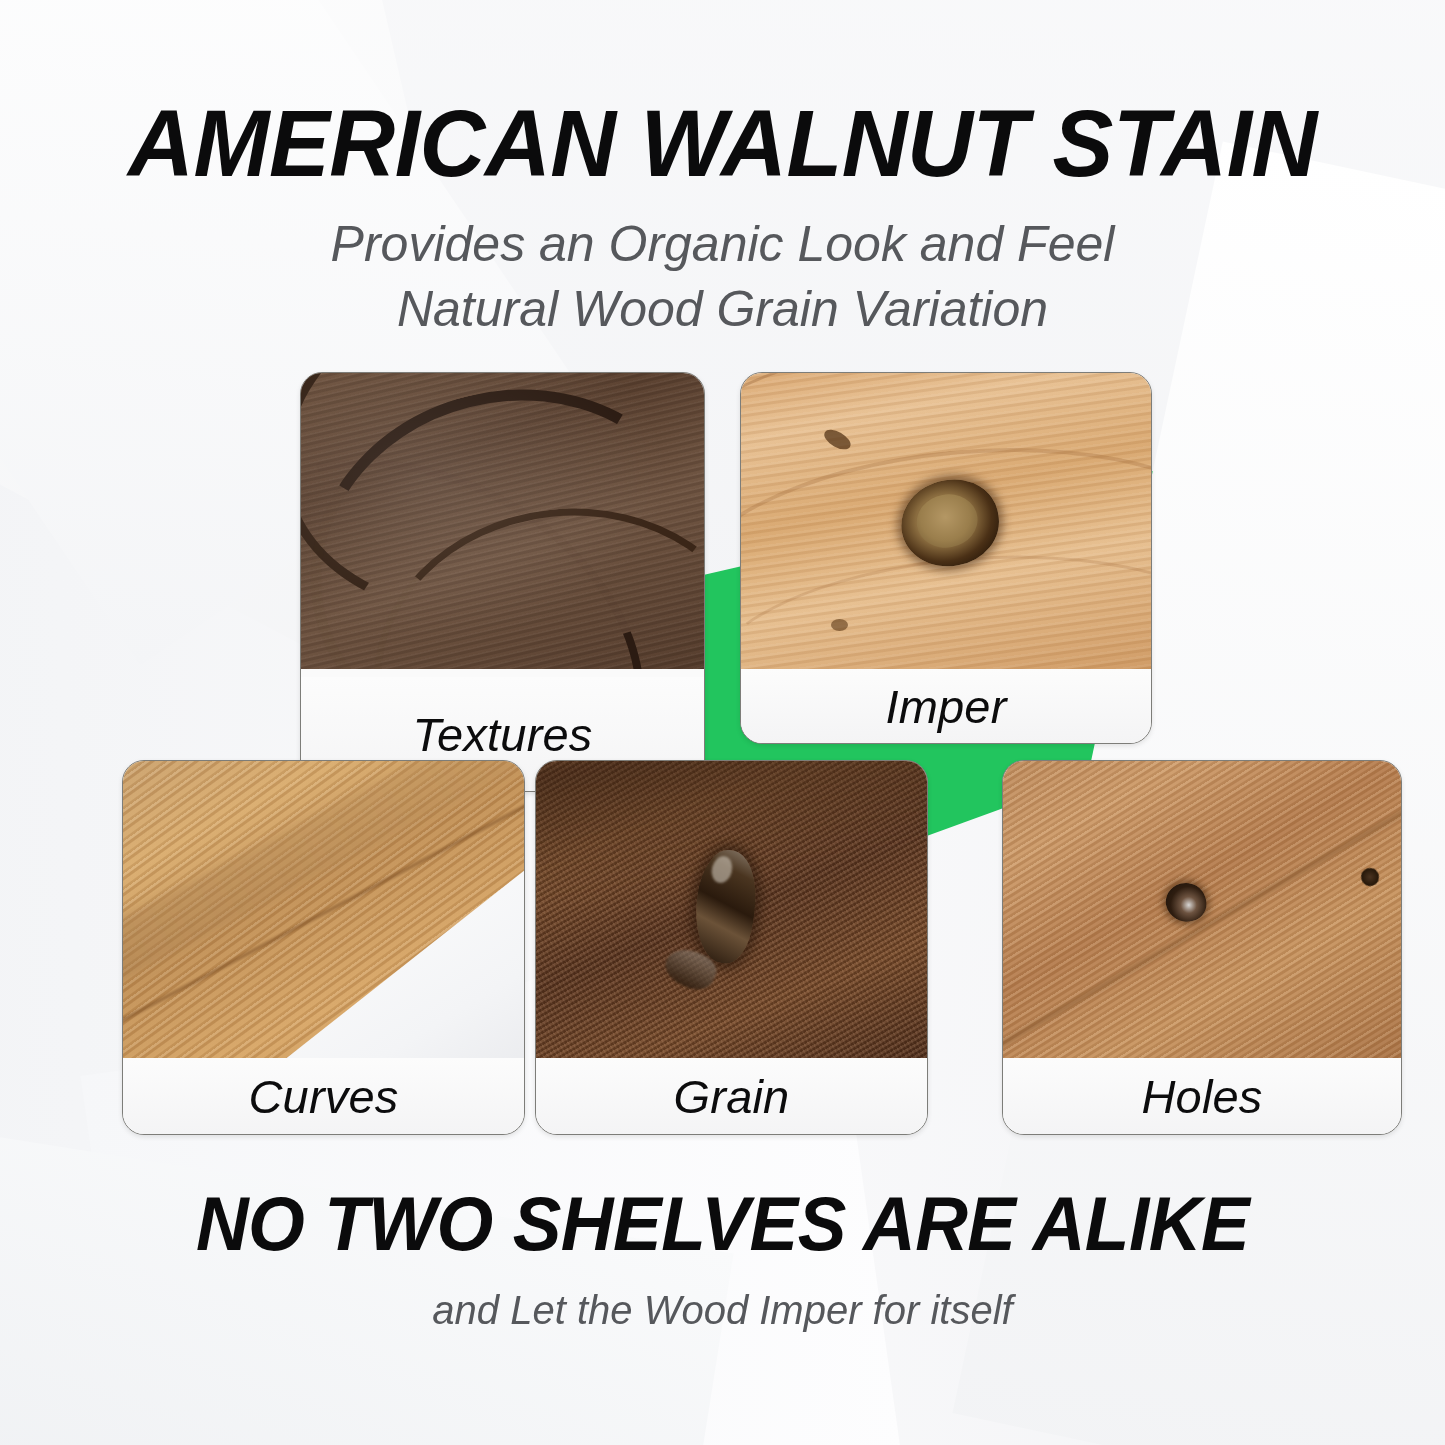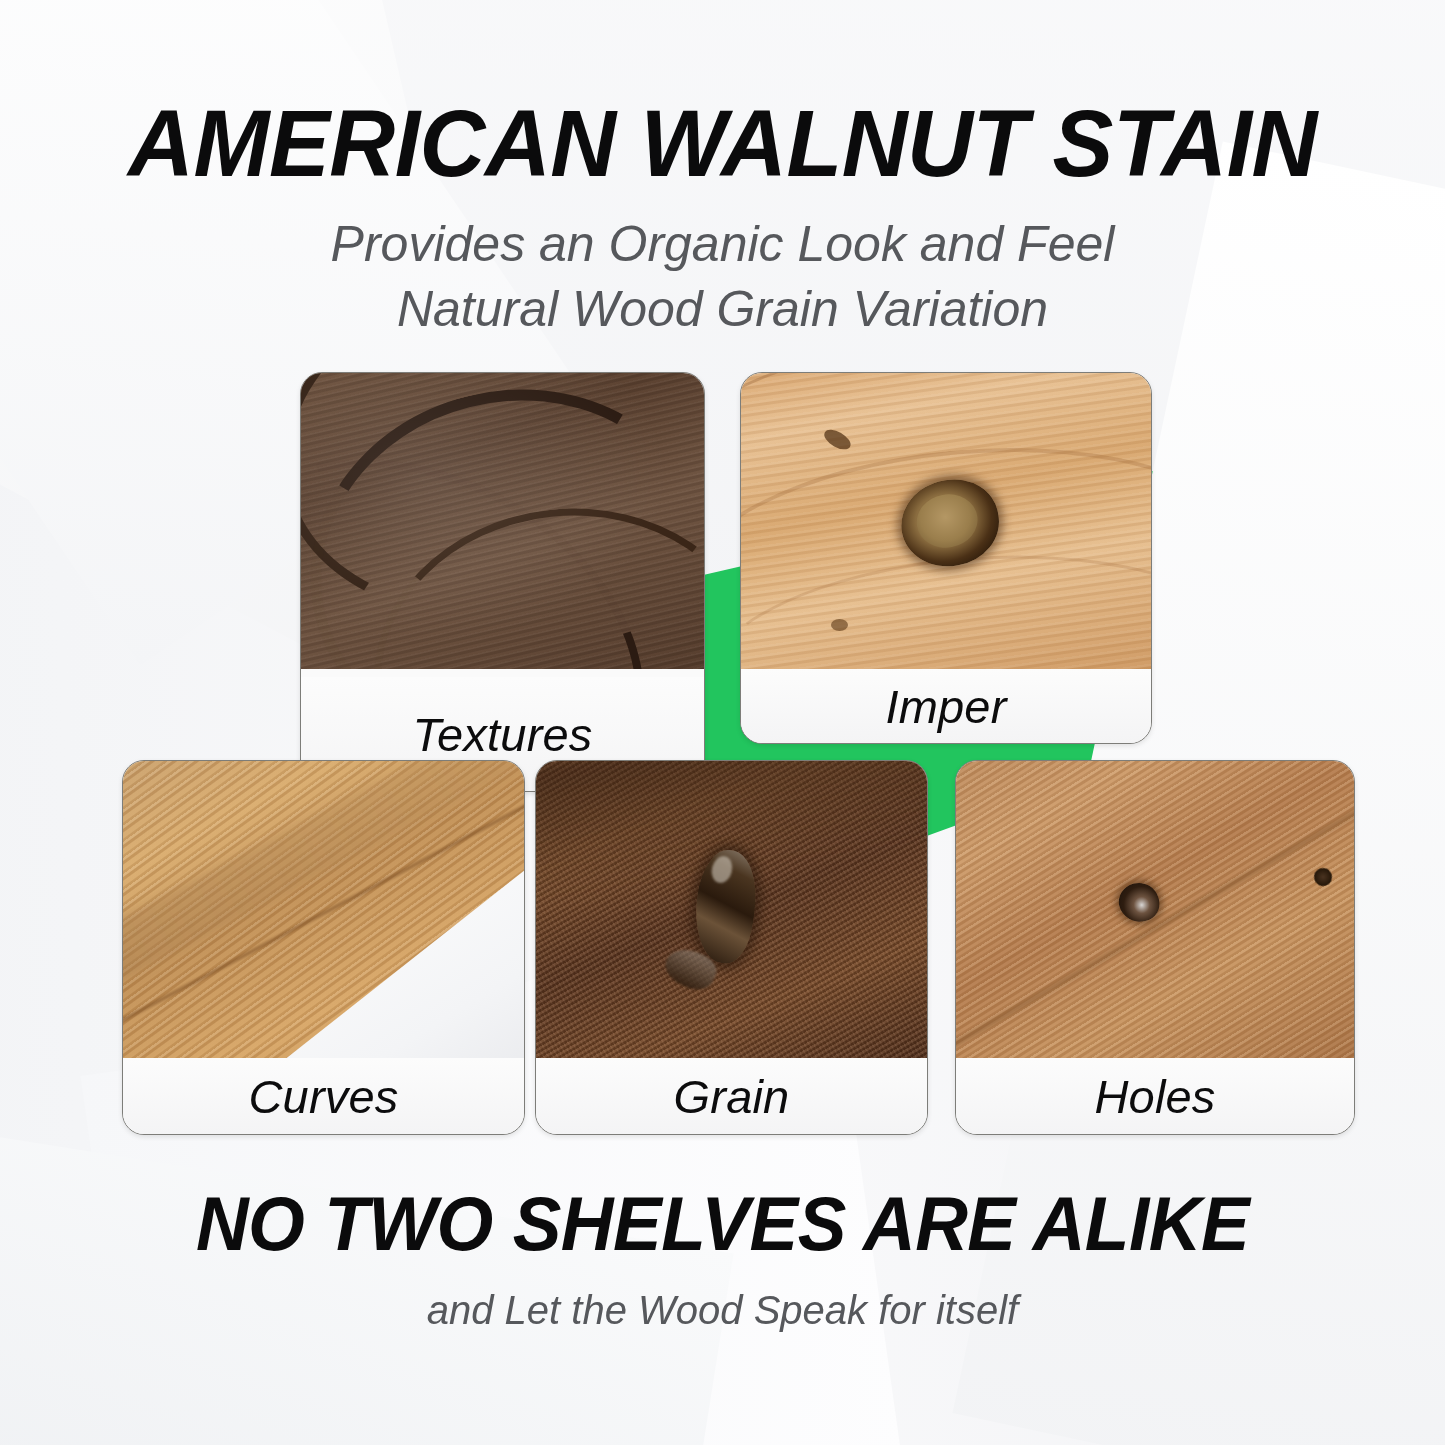"Holes" #card-holes { left: 955px -> 1002px }
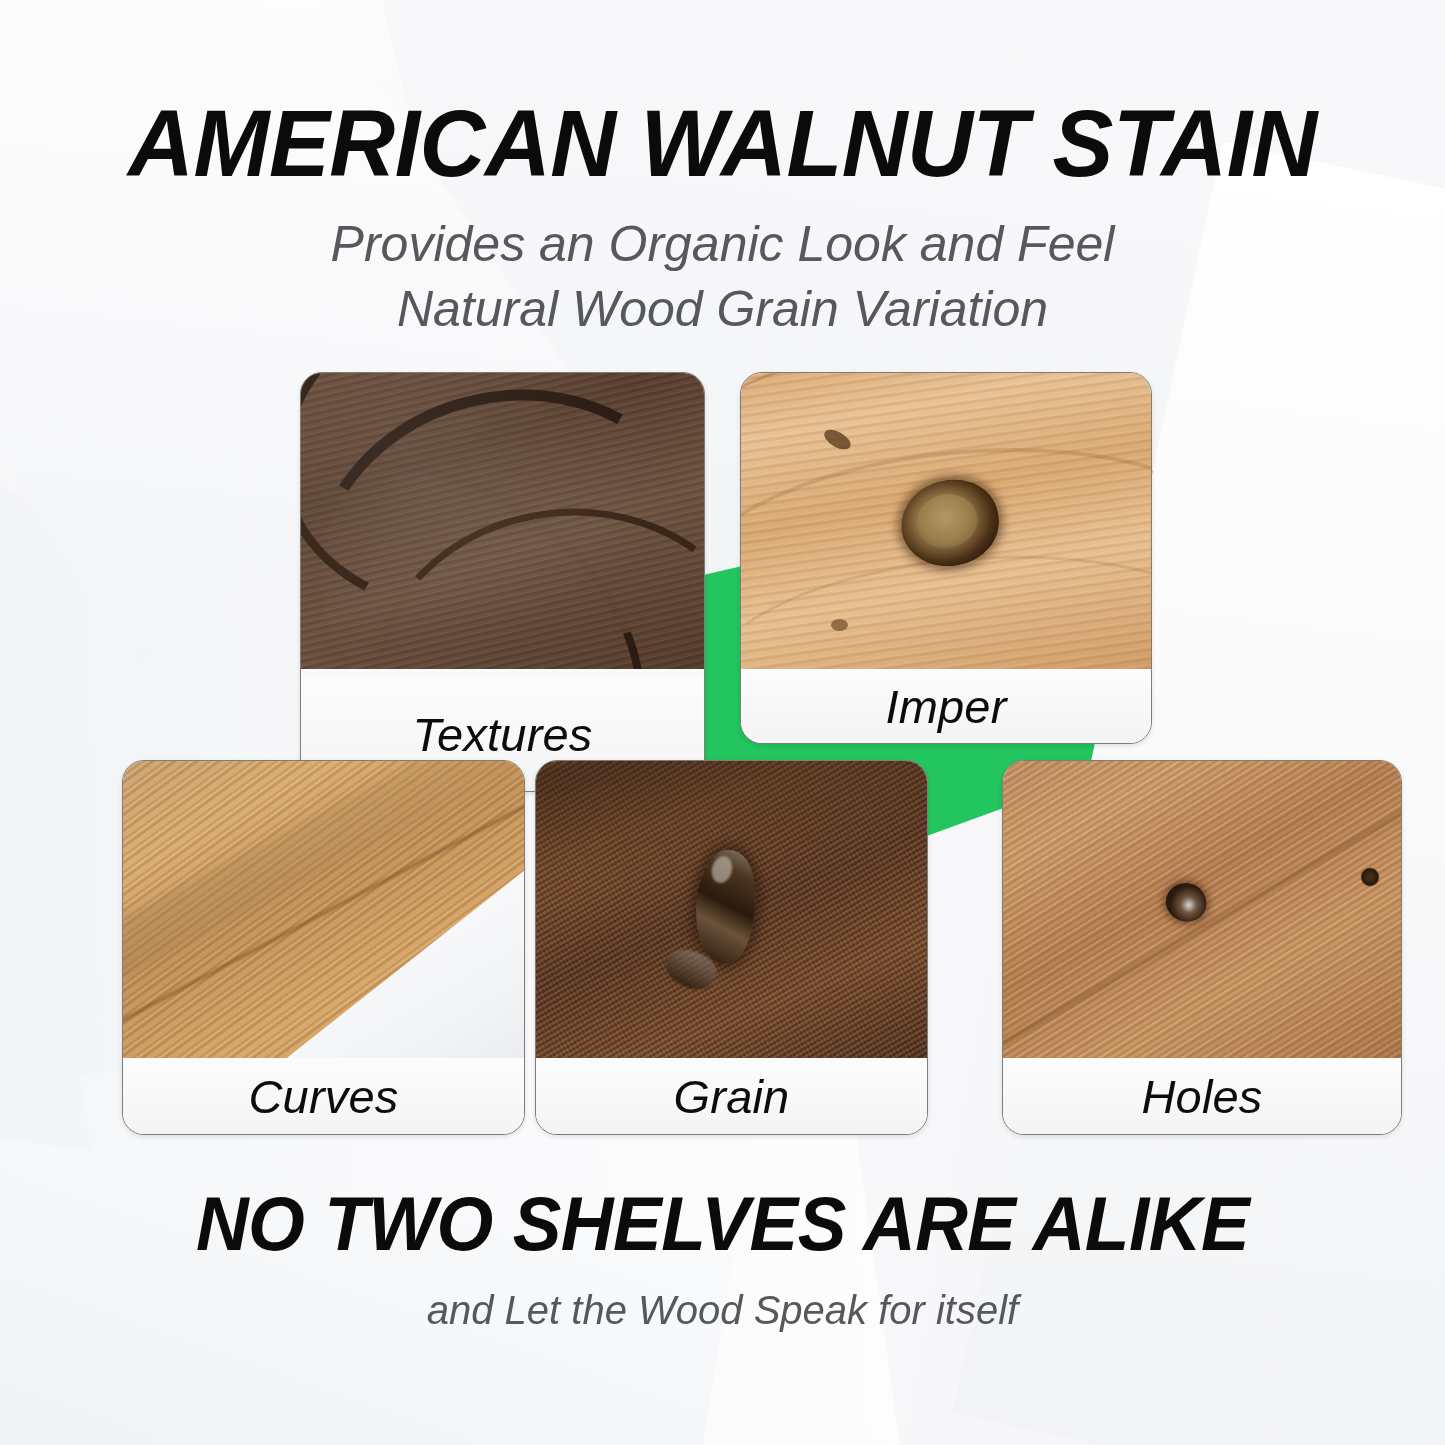"and Let the Wood Speak" div { text: Speak -> Imper }
